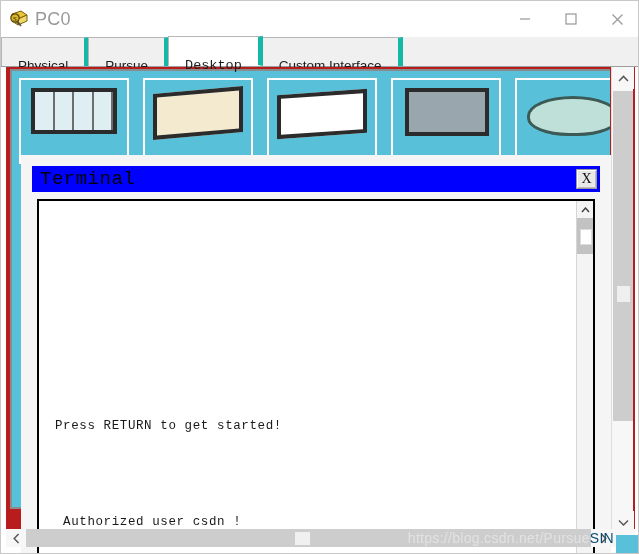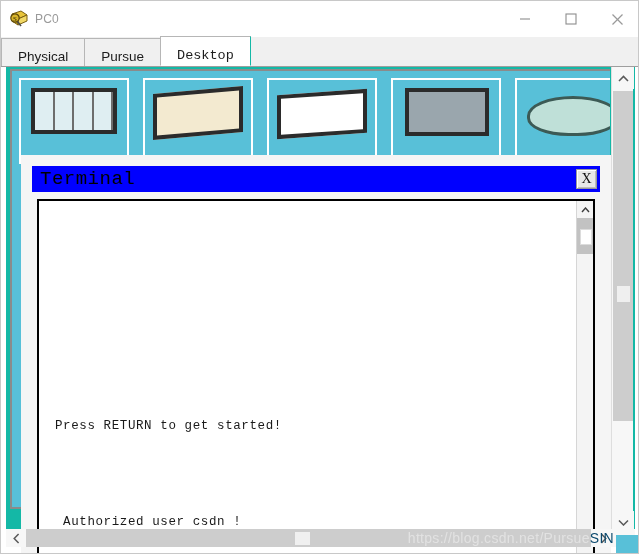"PC0" .app-title { font-size: 12px -> 18px }
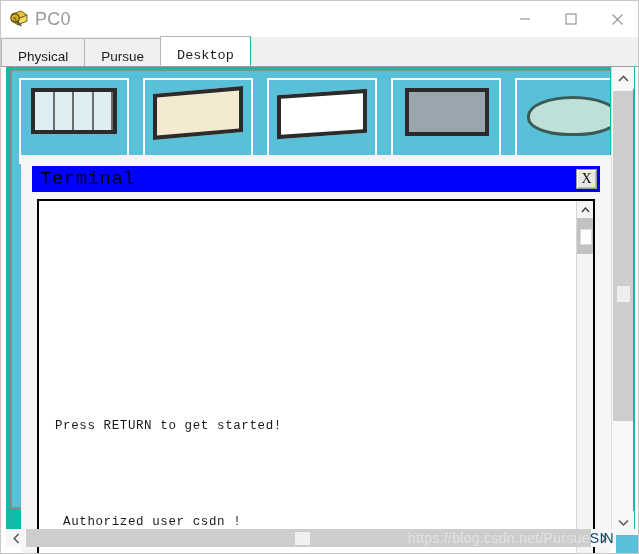"Physical" .tab { border-right: 1px solid #14b8a6 -> 5px solid #14b8a6; padding: 4px 16px -> 14px 16px }
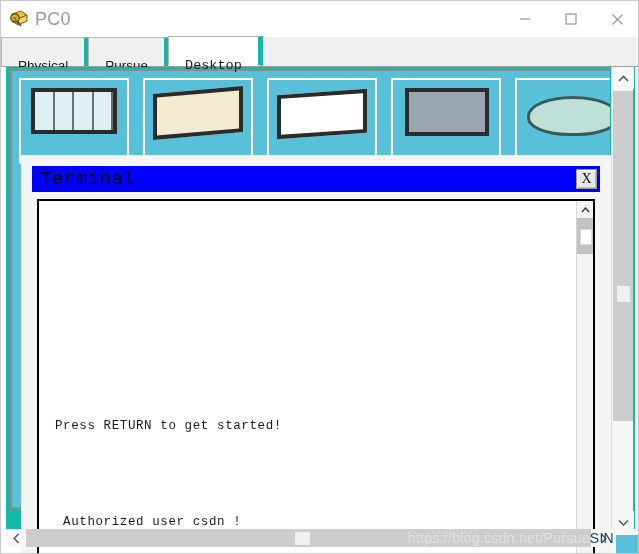"Custom Interface" div.tab { html: none -> <div>Custom Interface</div> }
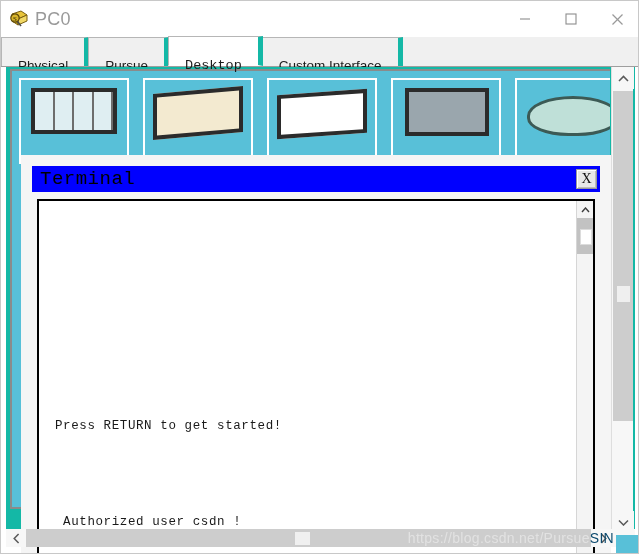"Terminal" .desk-outer { background: #14b8a6 -> #b91c1c }
